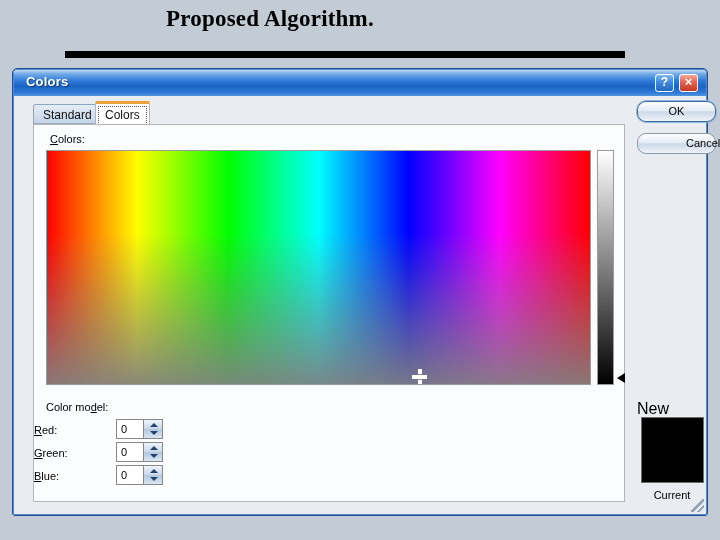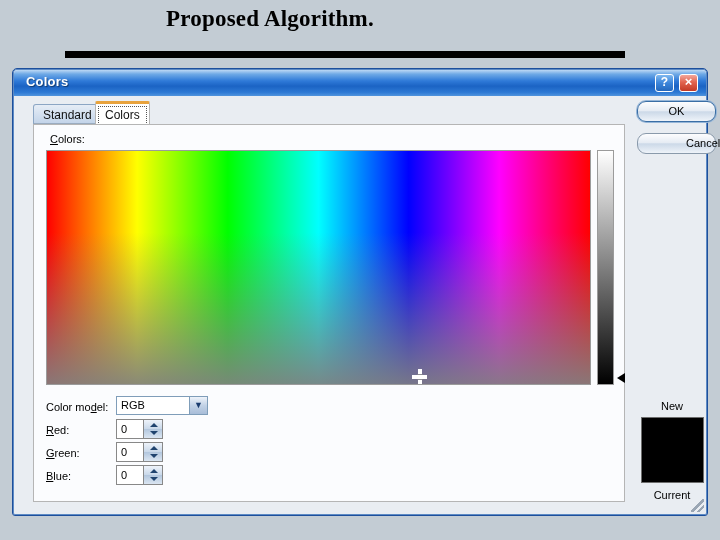"RGB" div { html: <div> <span>RGB</span> <span>▼</span> </div> -> none }
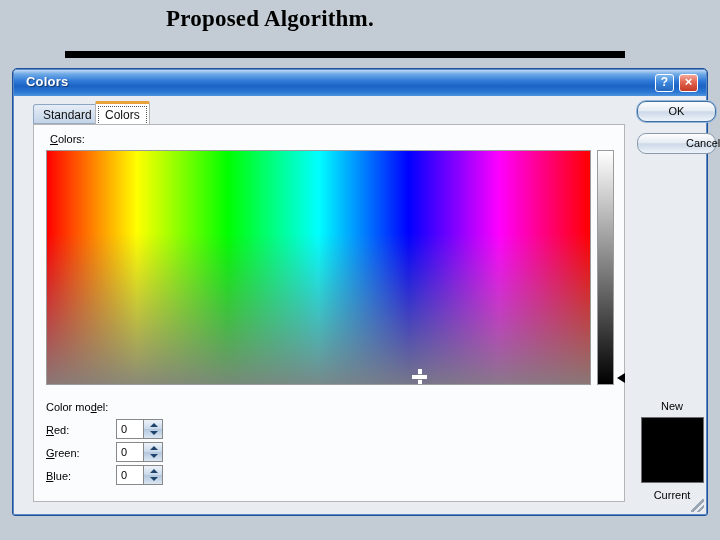"New" #preview-new-label { font-size: 11px -> 16px; text-align: center -> none }
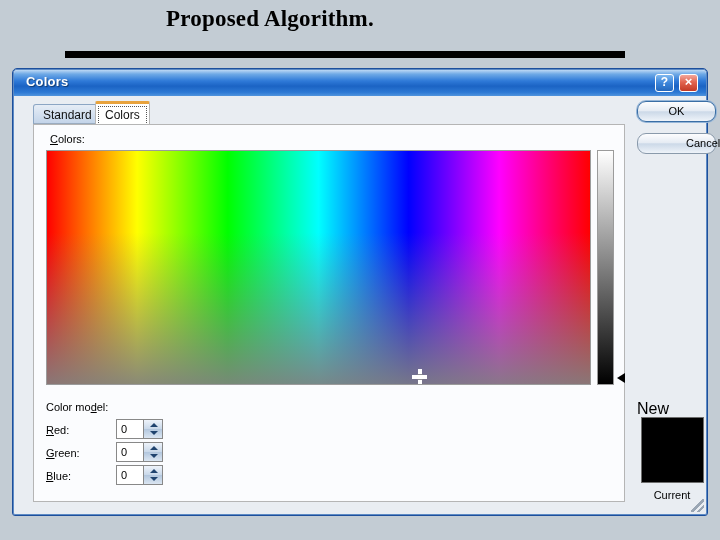"Red:" .spin-label { left: 12px -> 0 }
